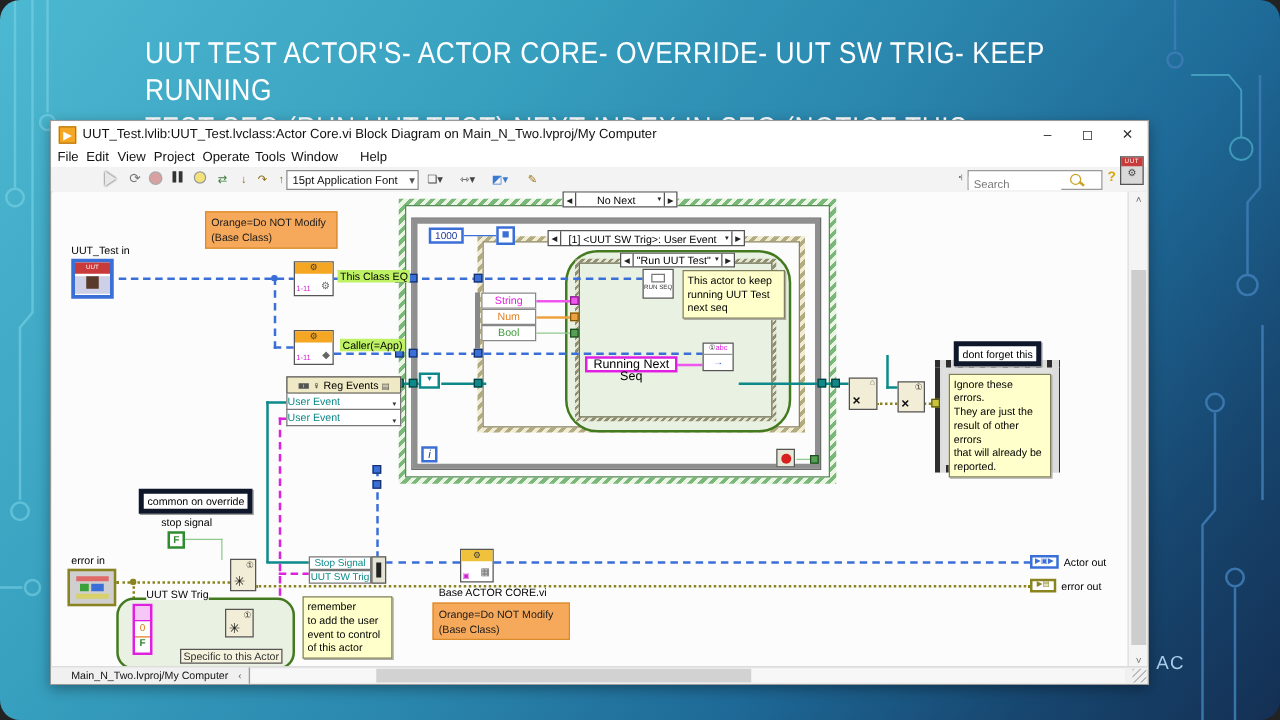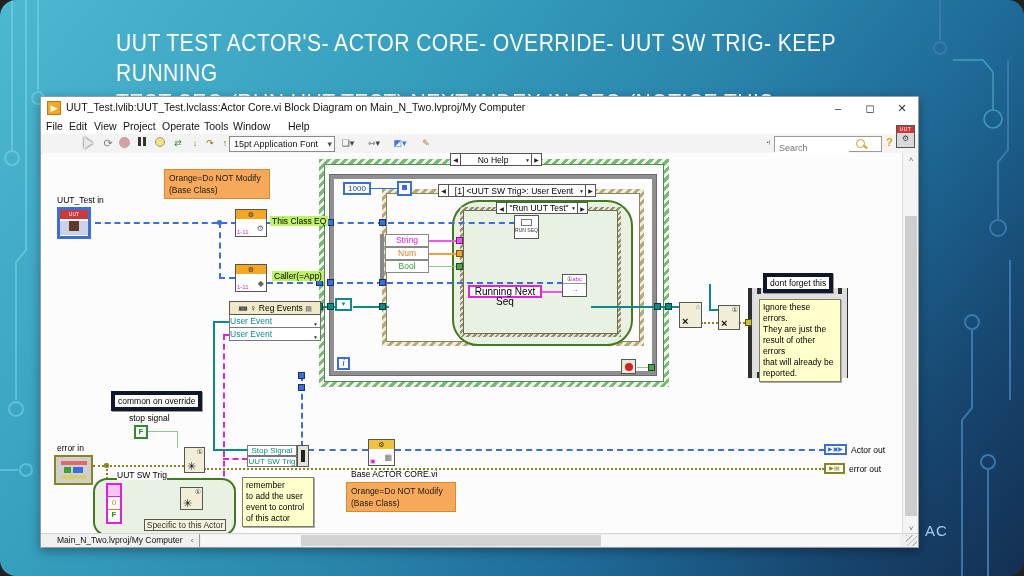"No Help" span.txt { text: Help -> Next }
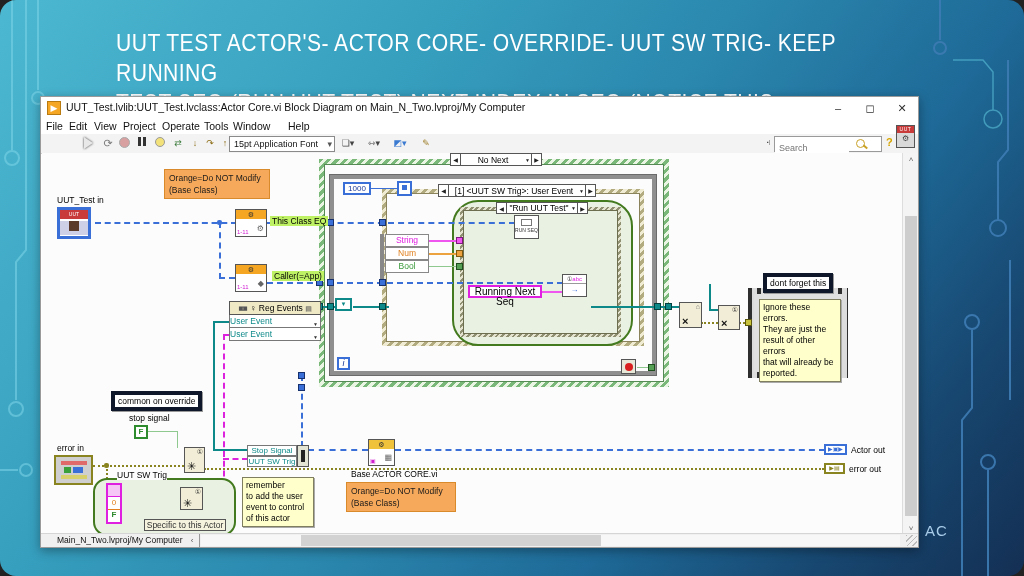"This actor to keep" div.note-y { html: none -> <div>This actor to keep running UUT Test next seq</div> }
